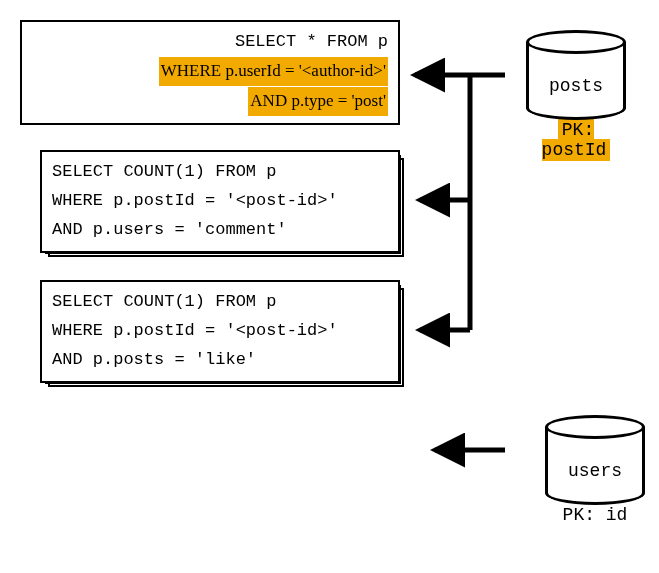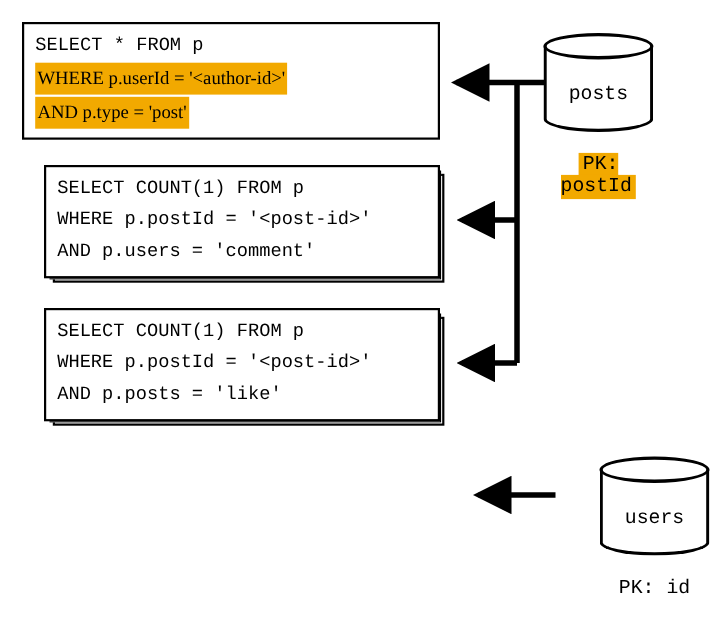"SELECT * FROM p" .q1 { text-align: none -> right }
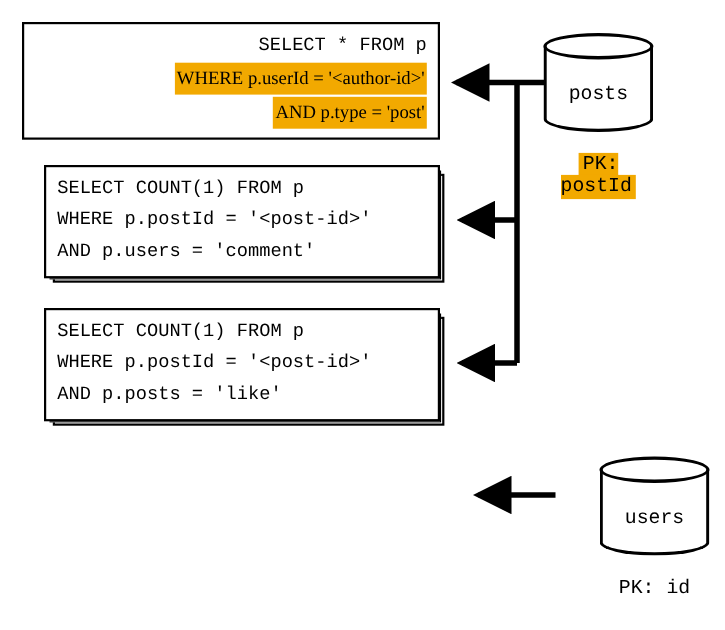"posts" .db1 { left: 474px -> 506px }
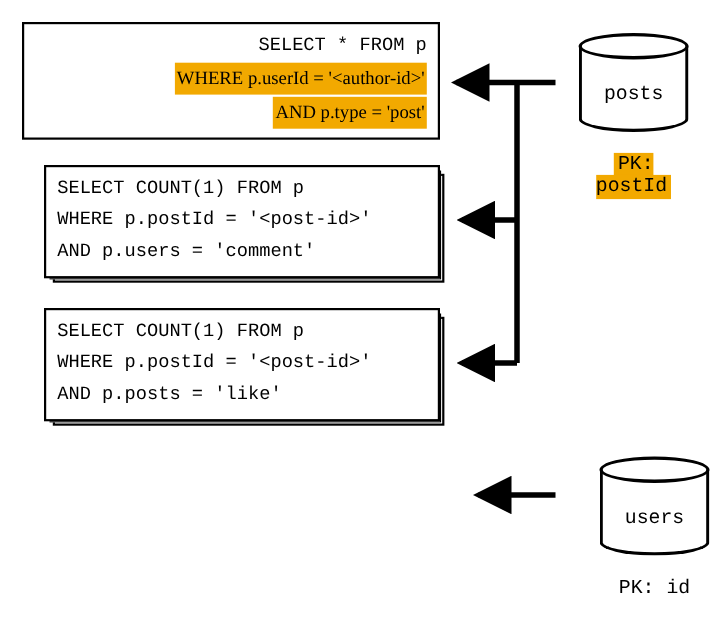"PK: postId" .pk-label { margin-top: 20px -> 0 }
